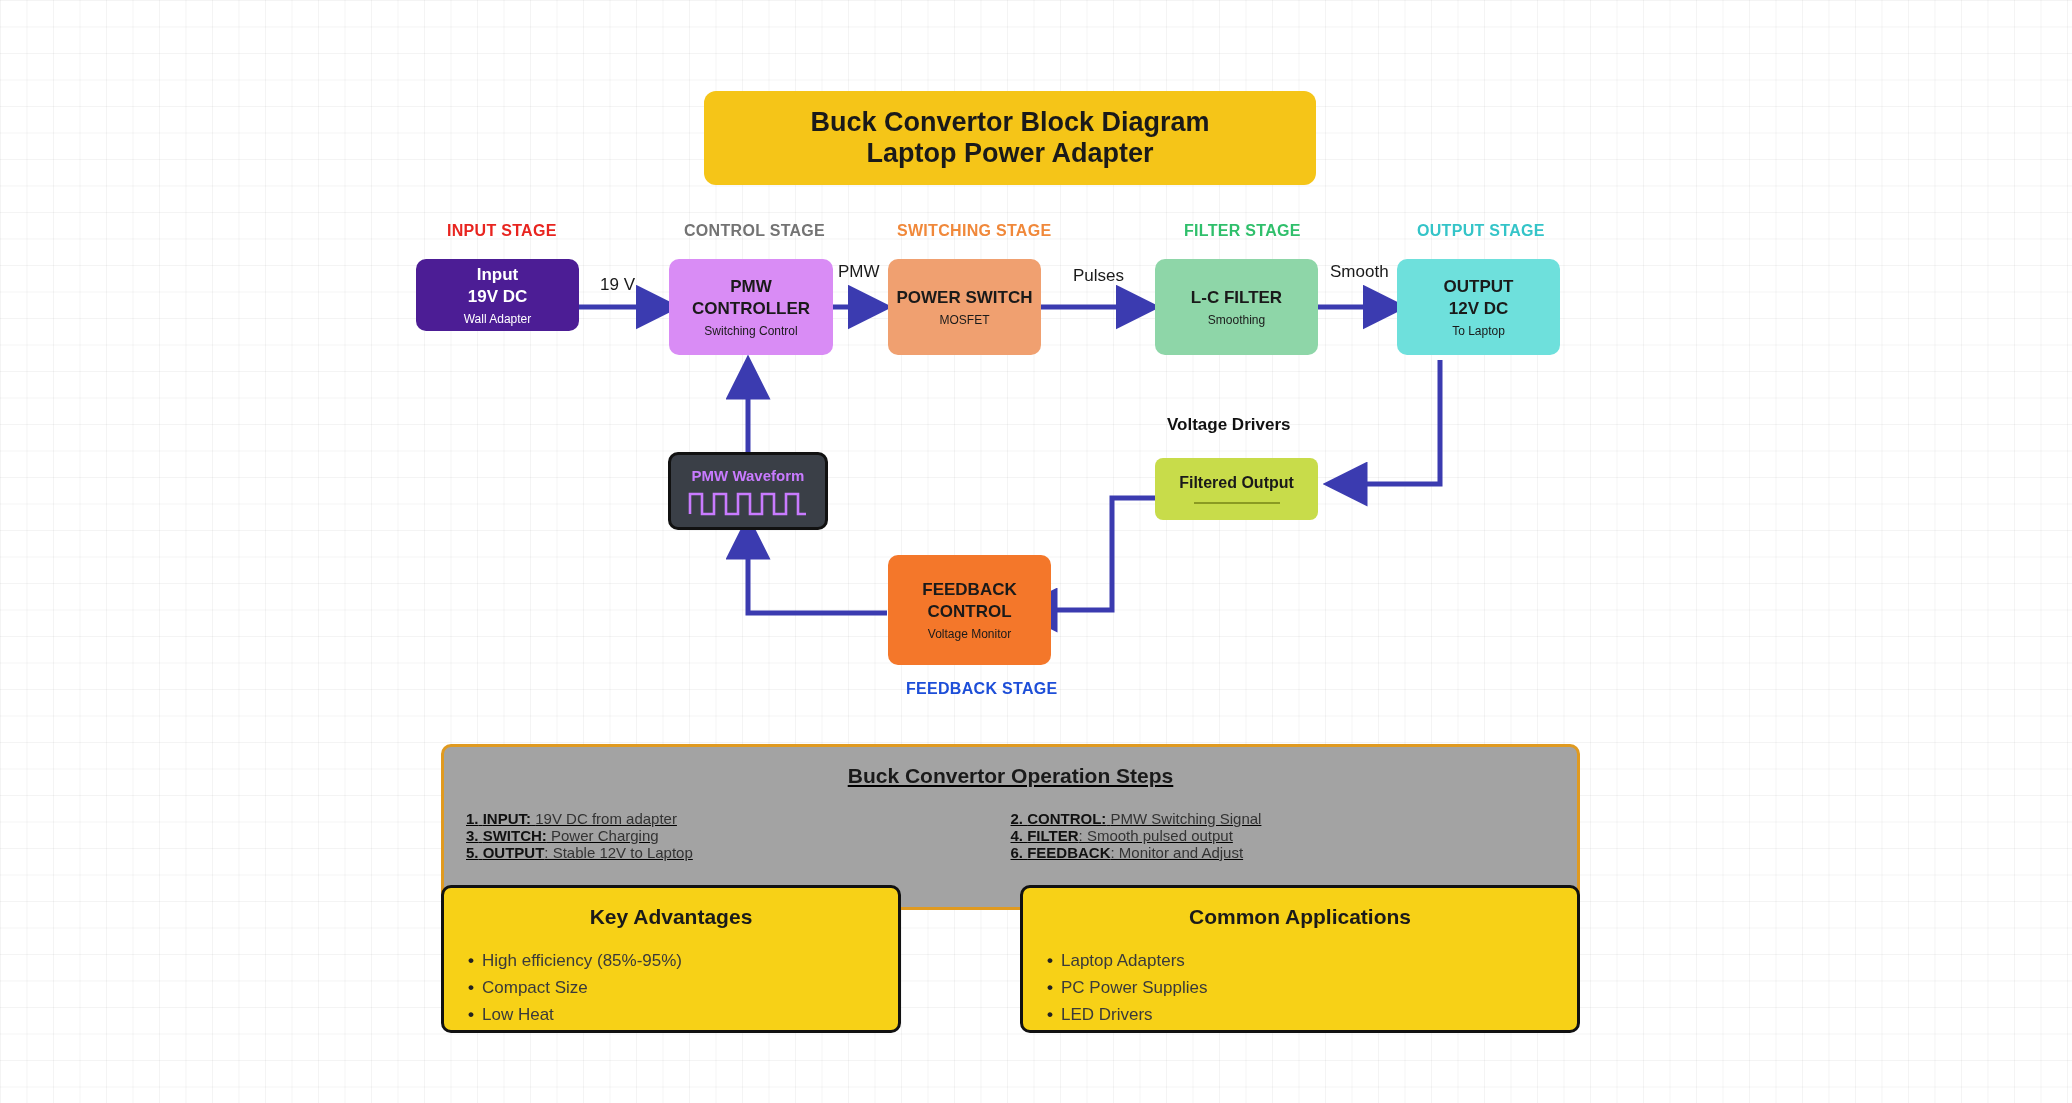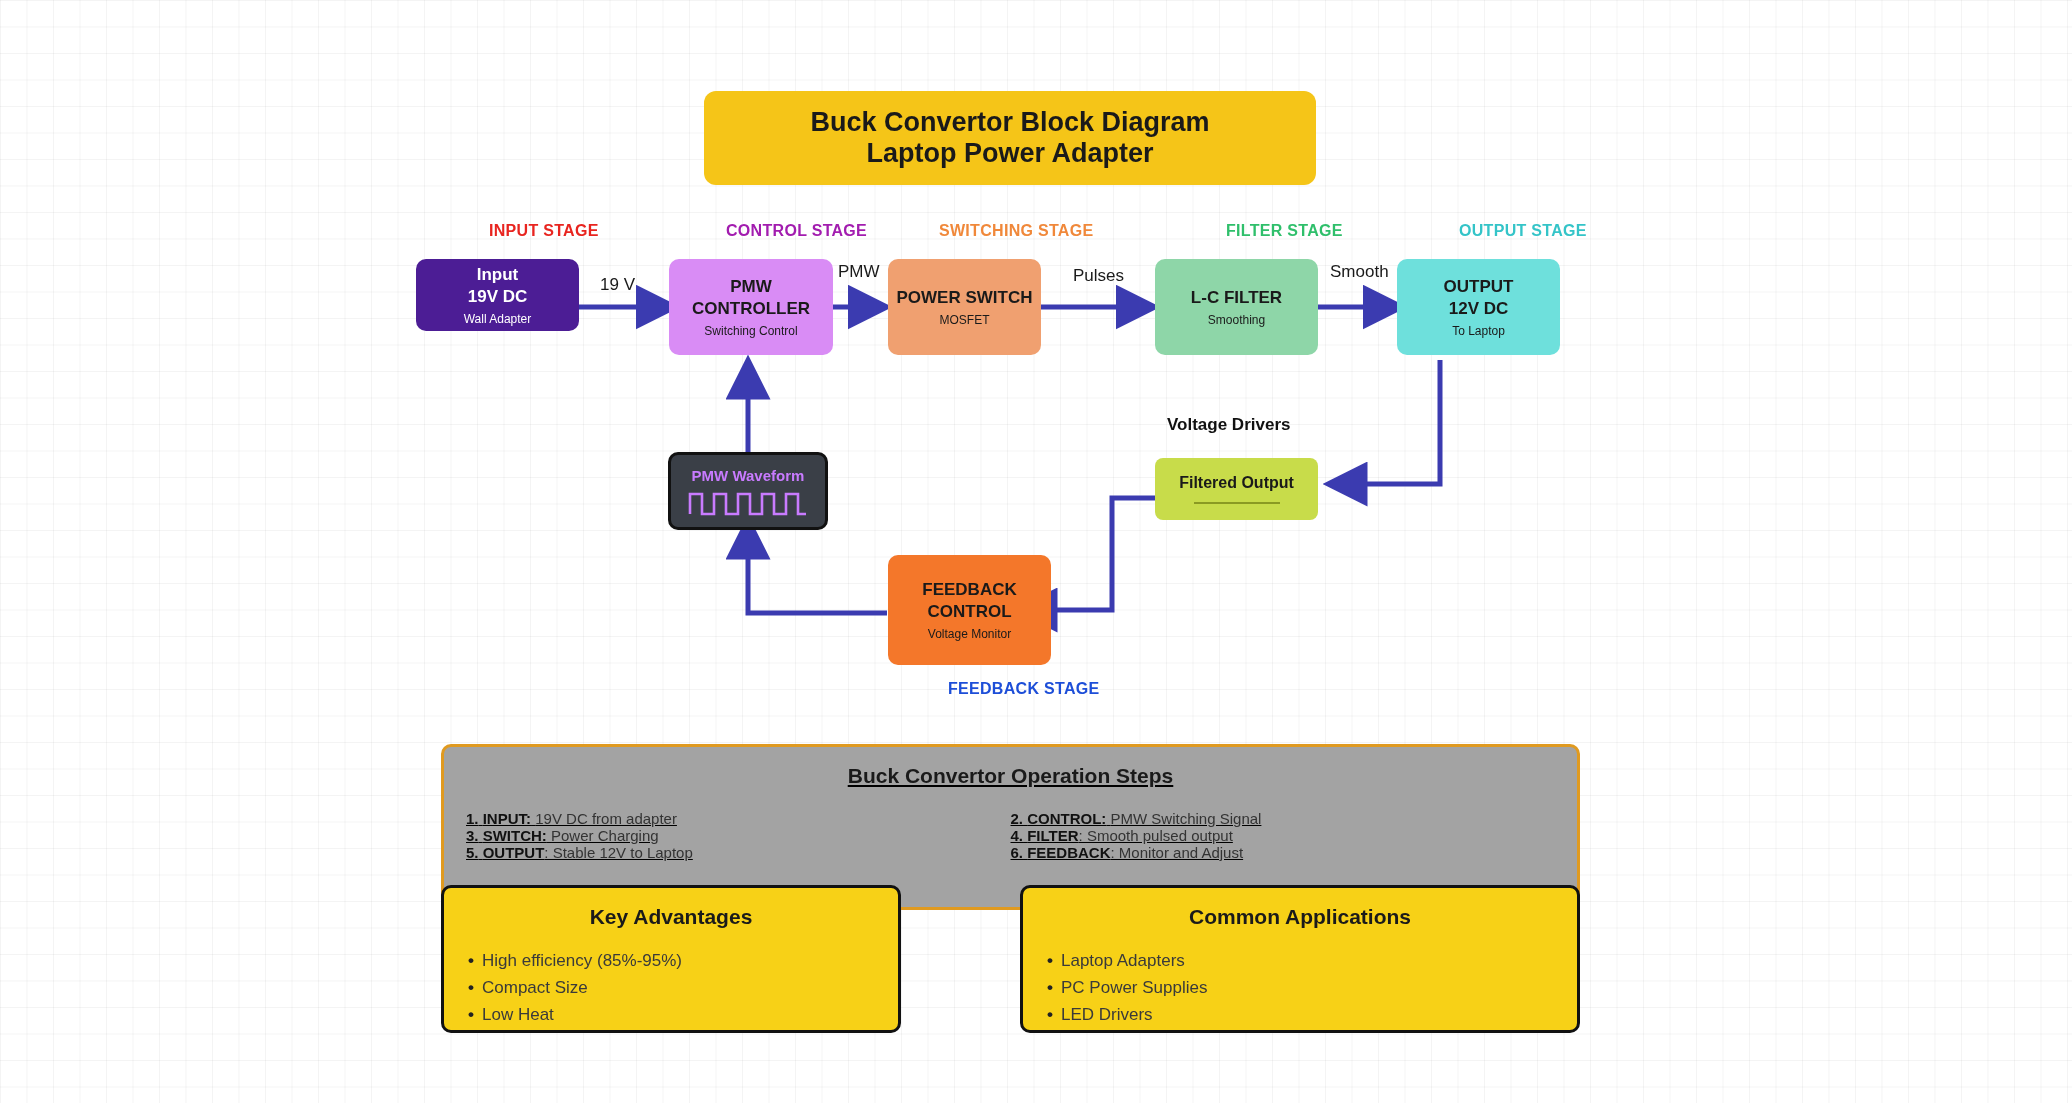"INPUT STAGE" .stage-label { margin-left: 42px -> none }
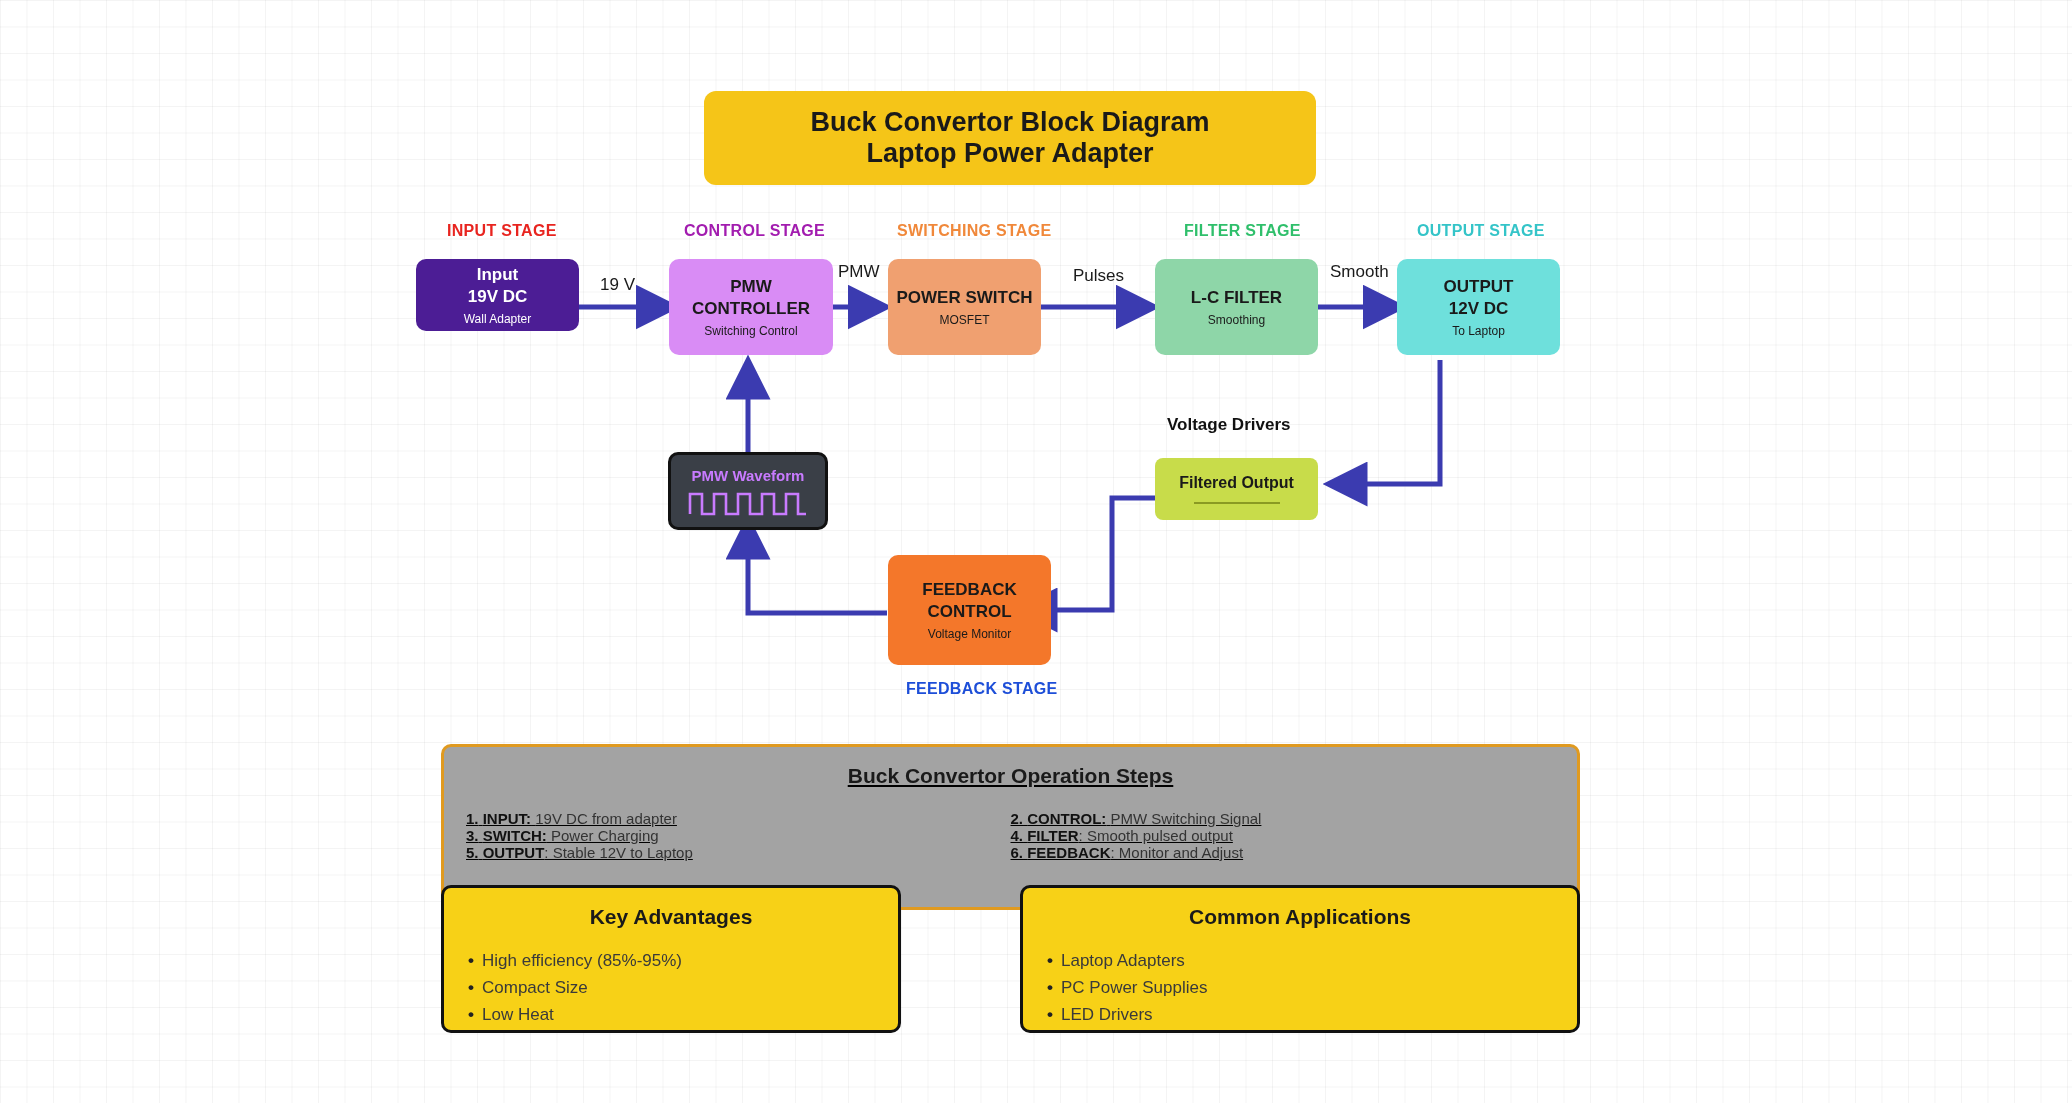"CONTROL STAGE" div.stage-label { color: #a21caf -> #737373 }
